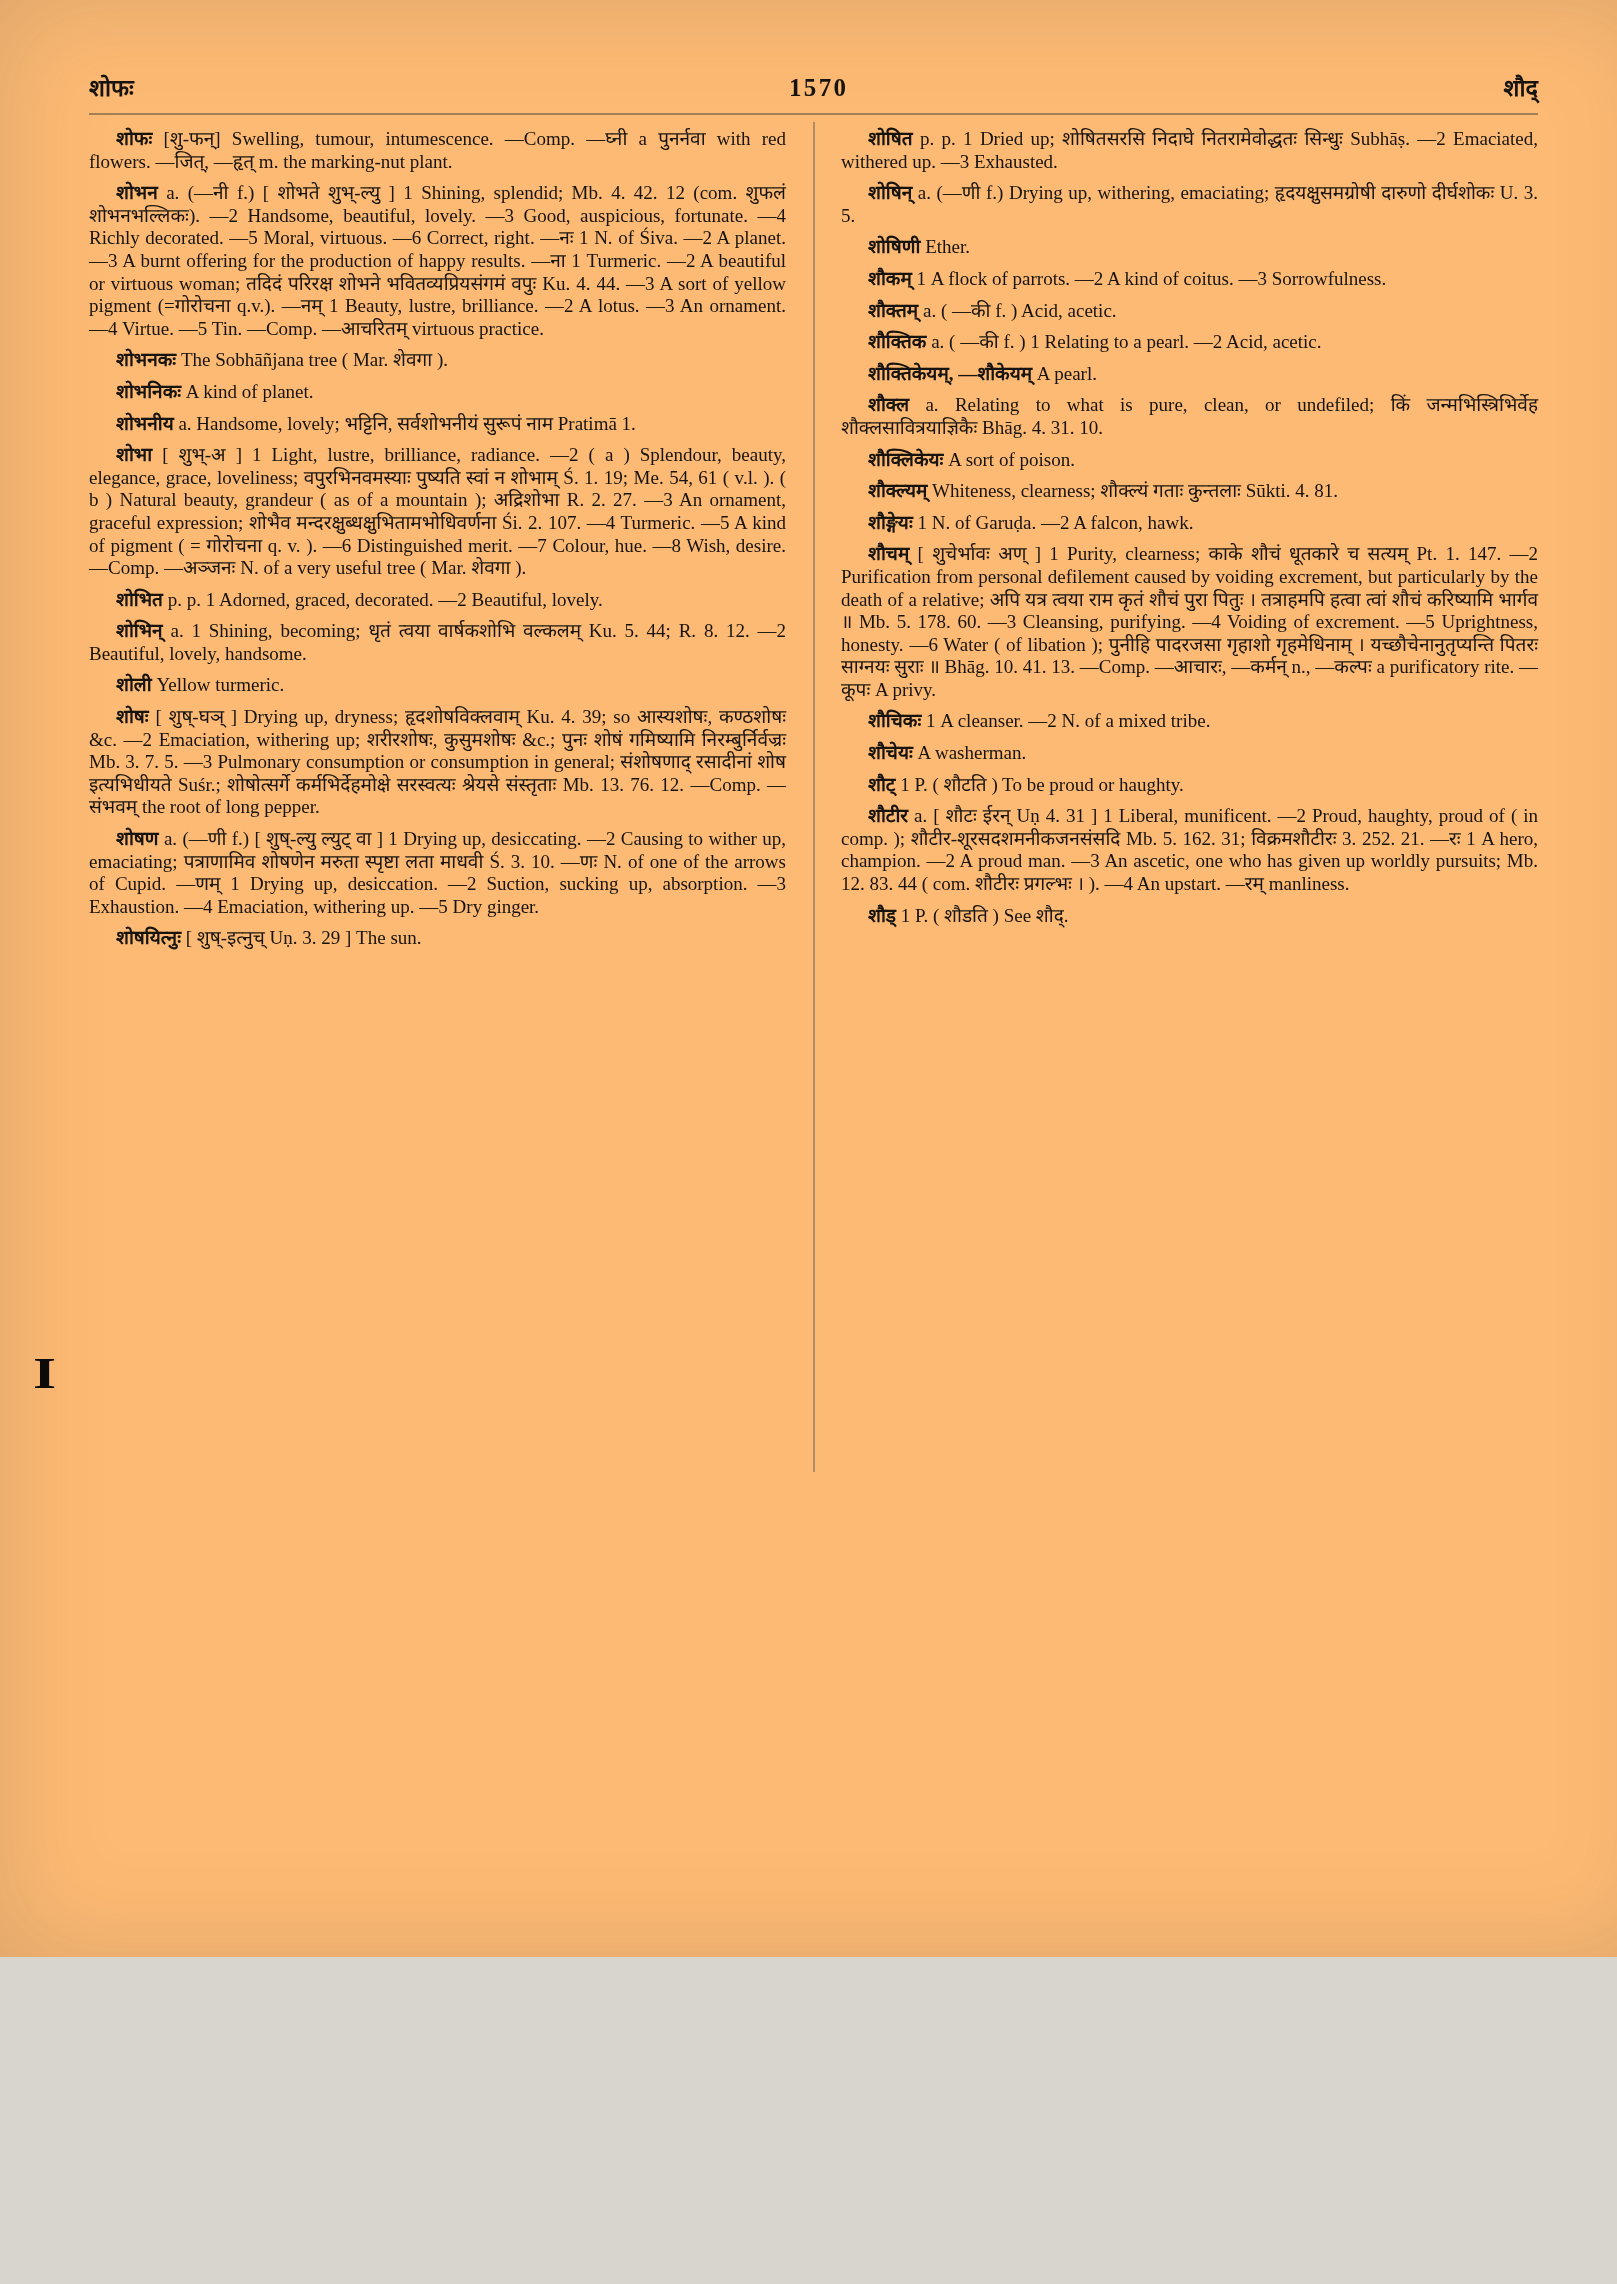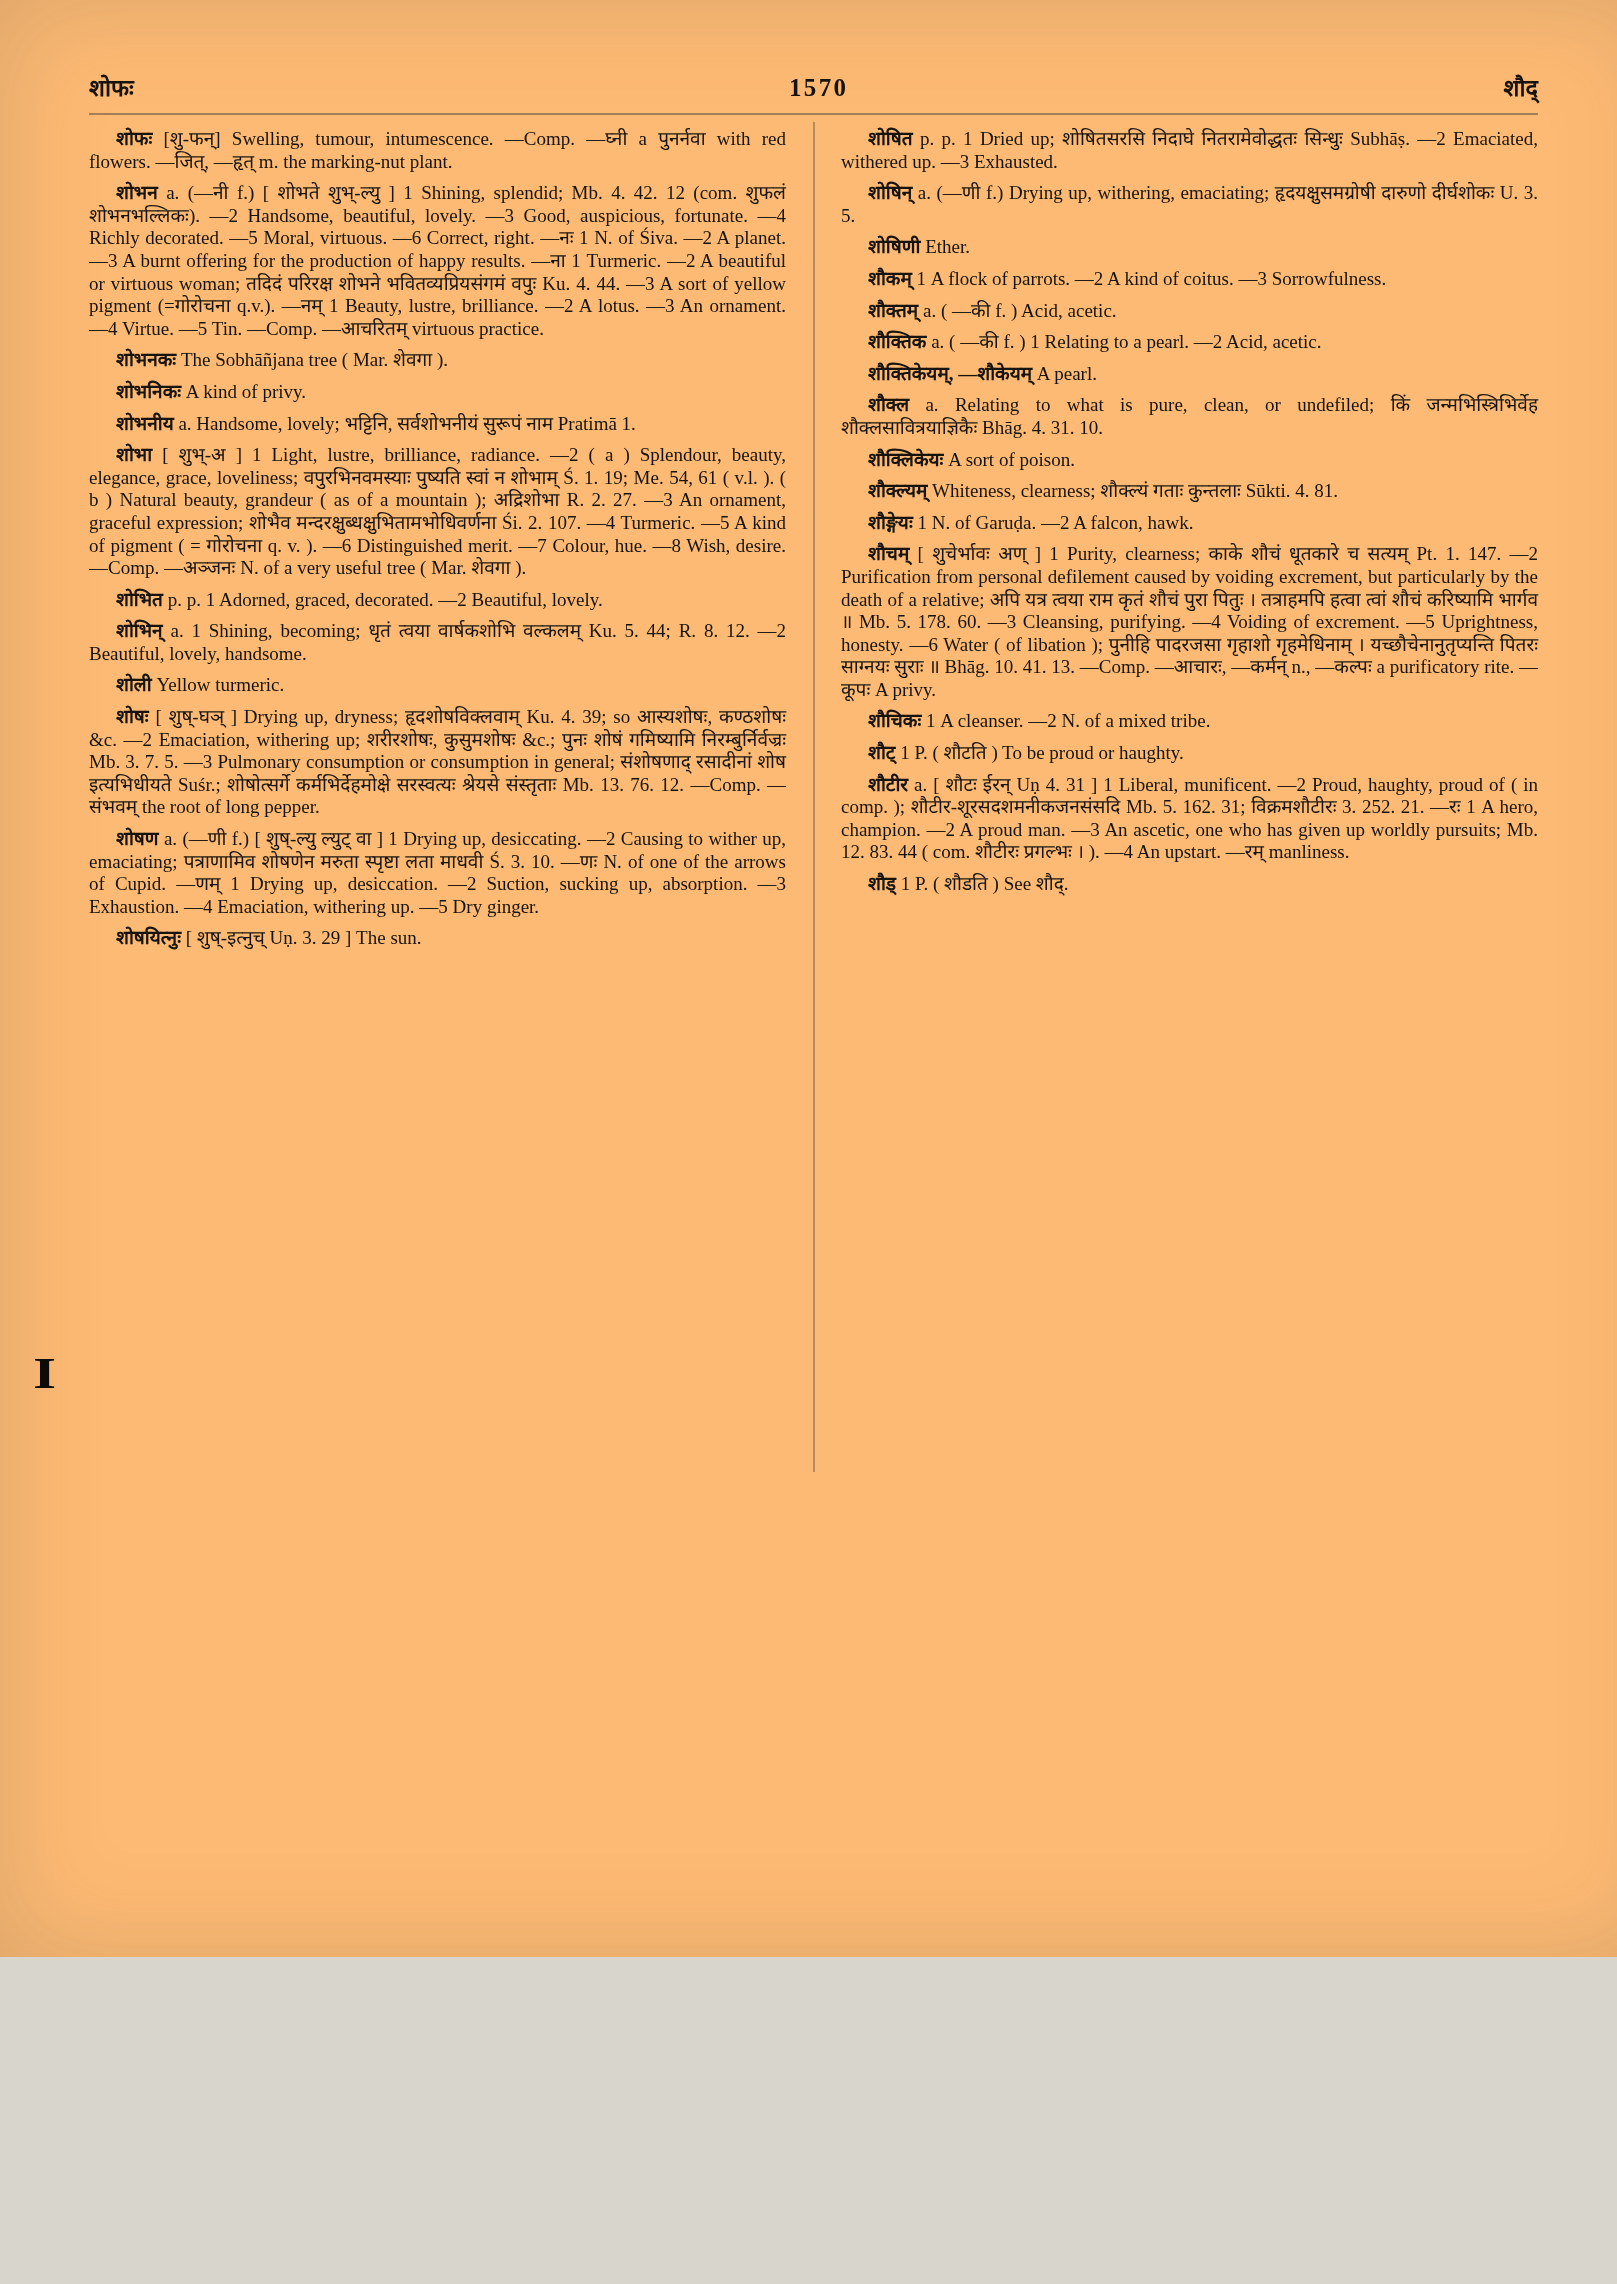"A kind of privy." span.bd { text: privy -> planet }
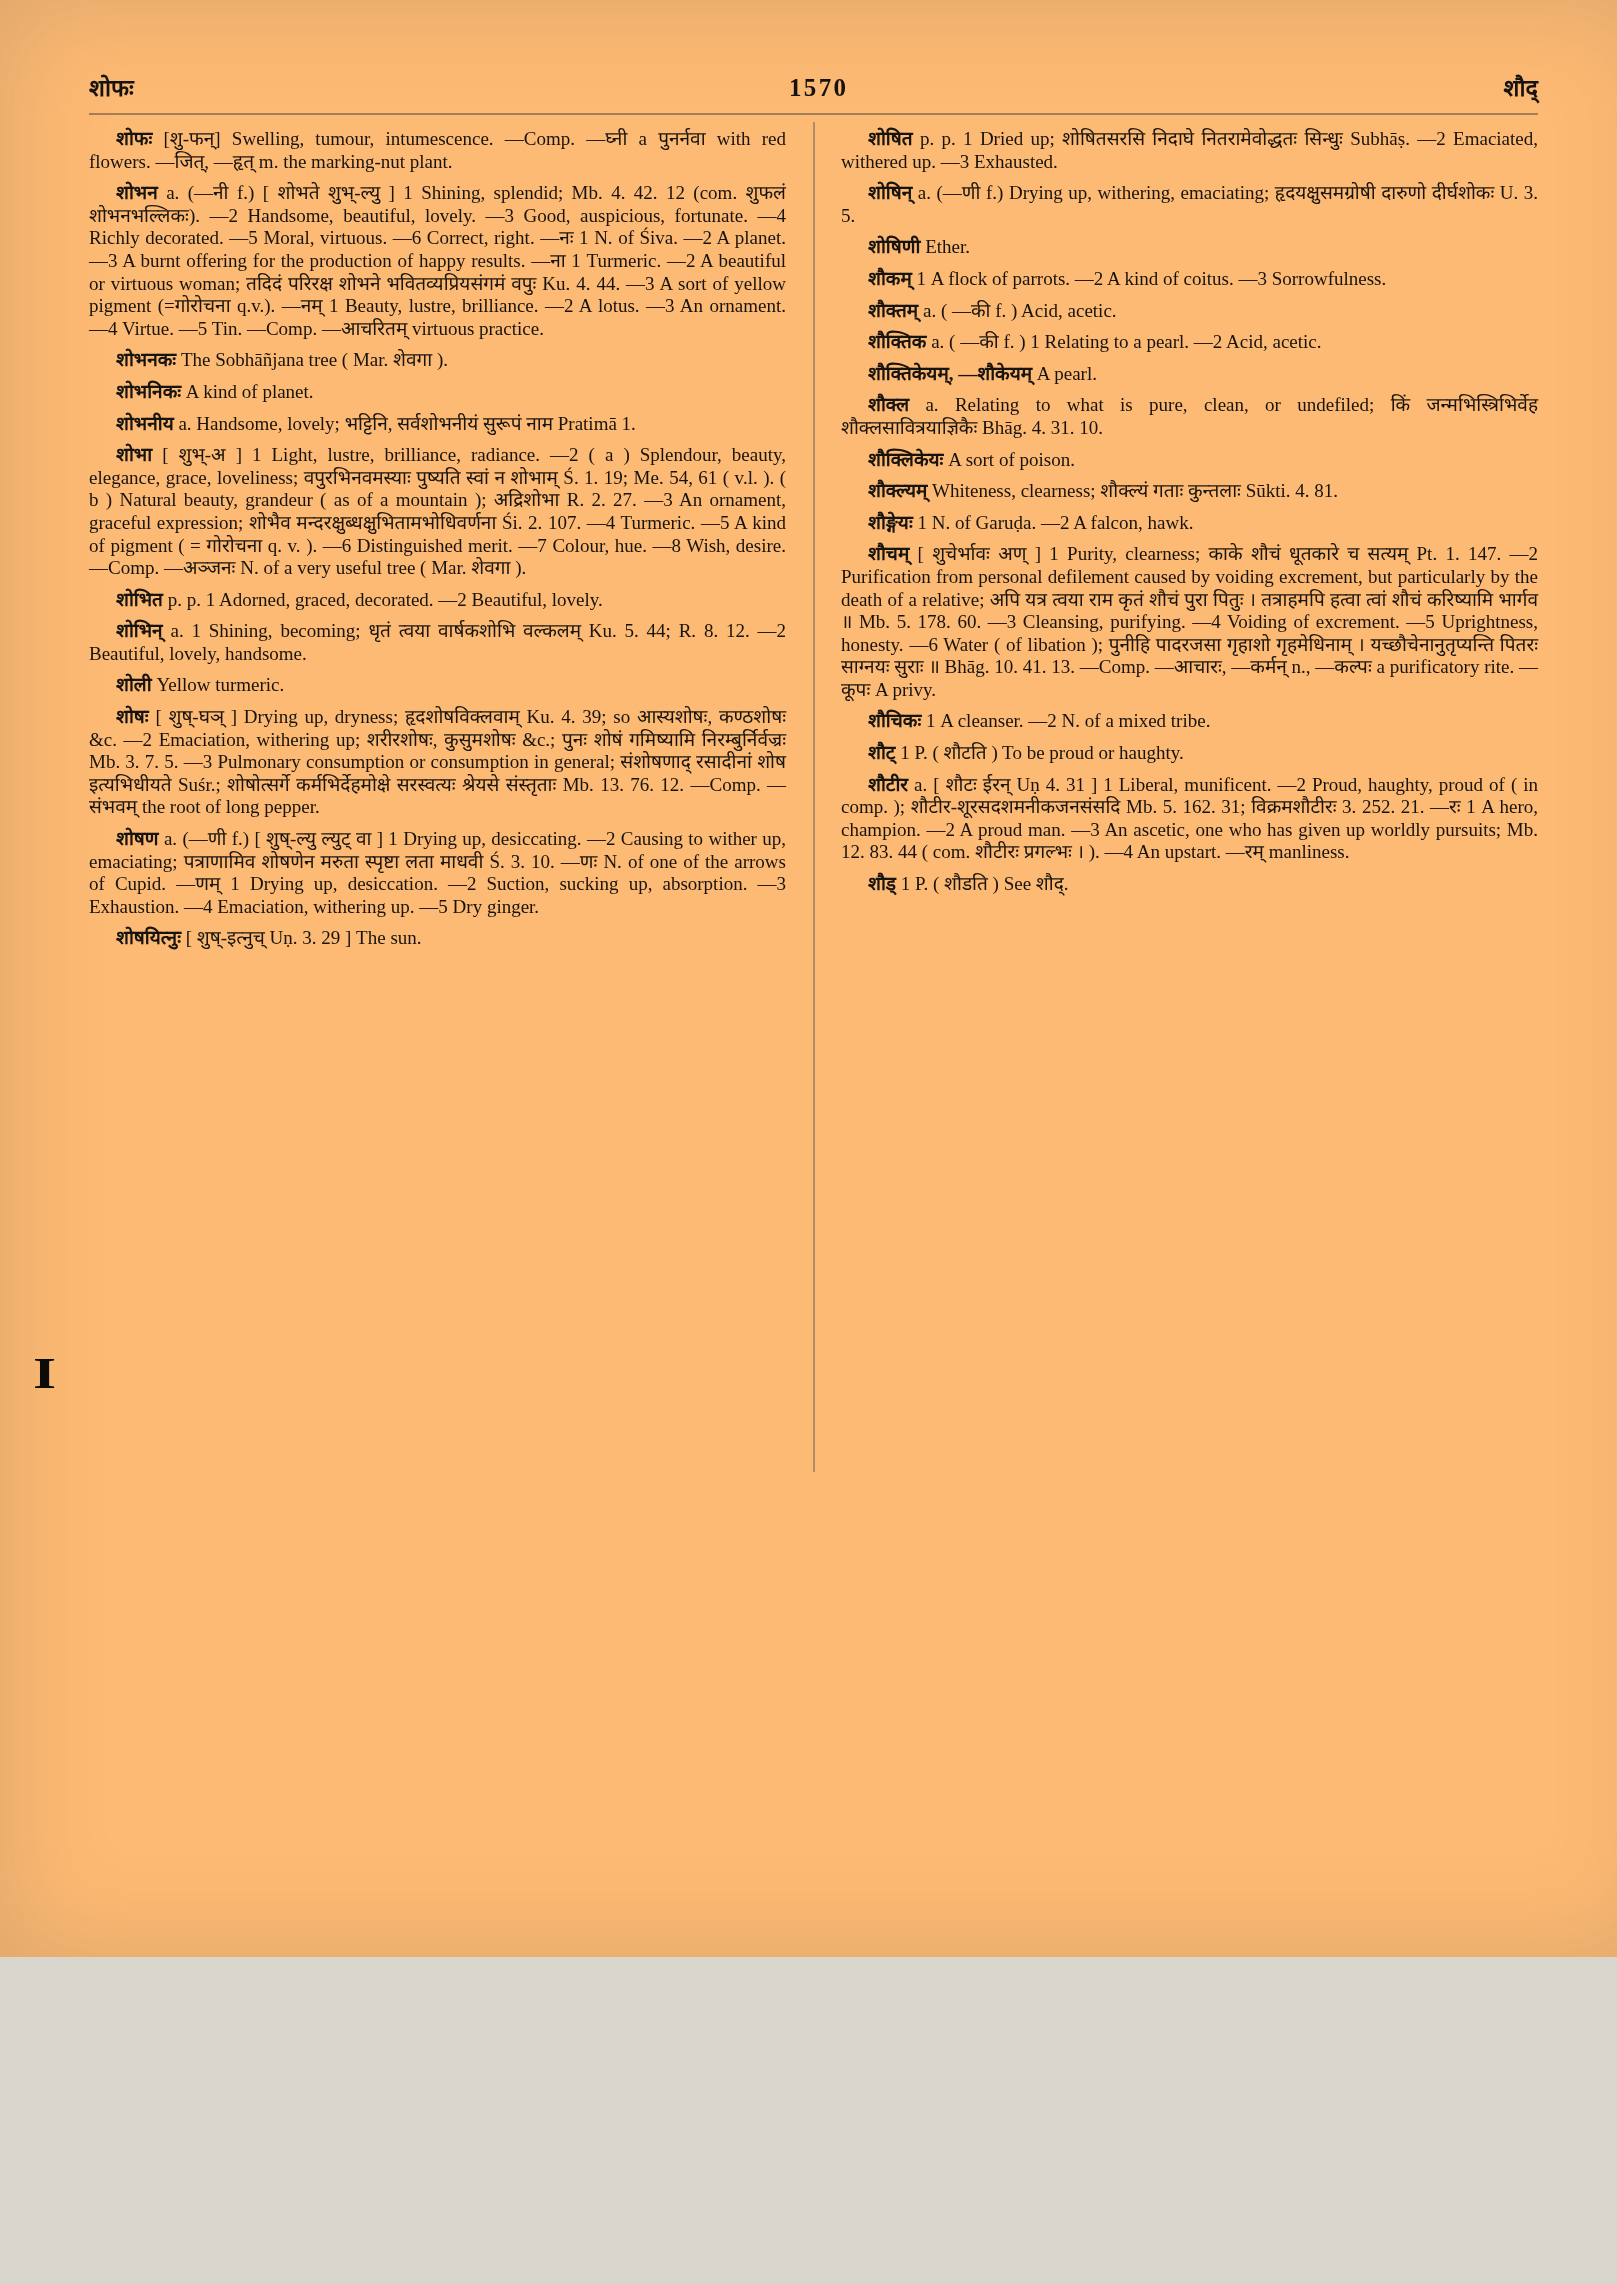"शौचेयः A washerman." p.entry { html: none -> <p><b>शौचेयः</b> <span>A washerman.</span></p> }
